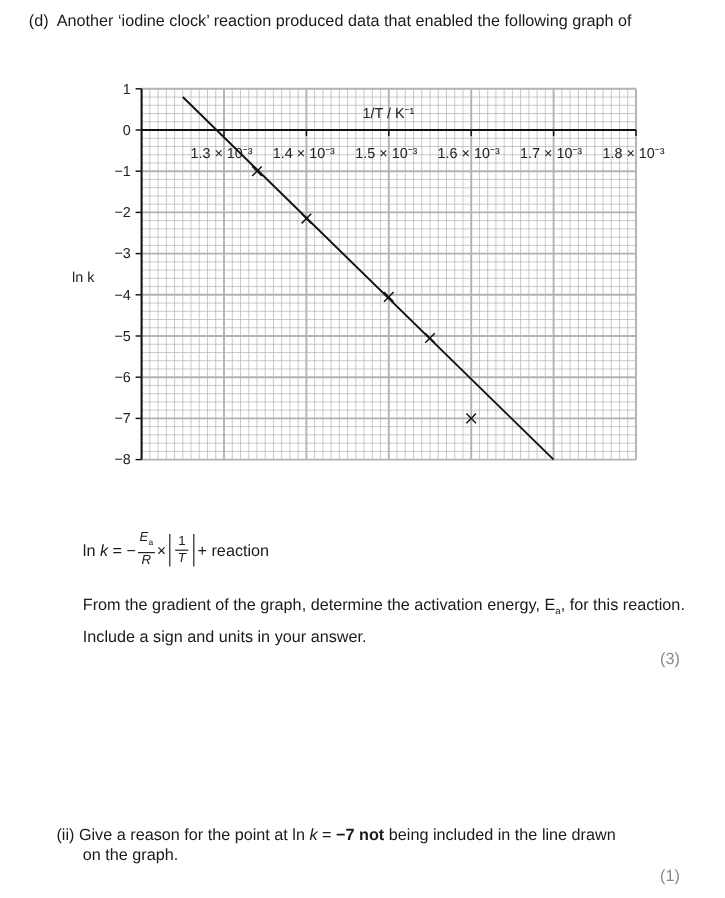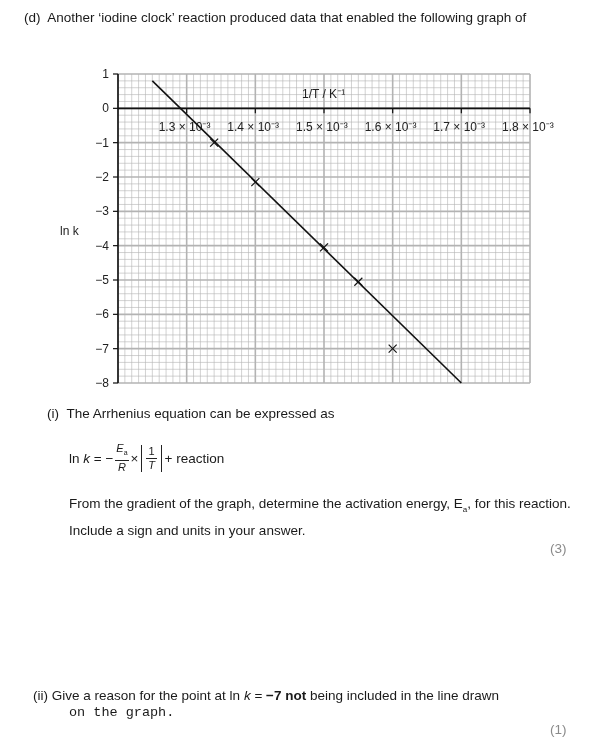"(i) The Arrhenius equation can" div.t { html: <div> <span>(i)</span>&nbsp;&nbsp;<span>The Arrhenius equation can be expressed as</span> </div> -> none }
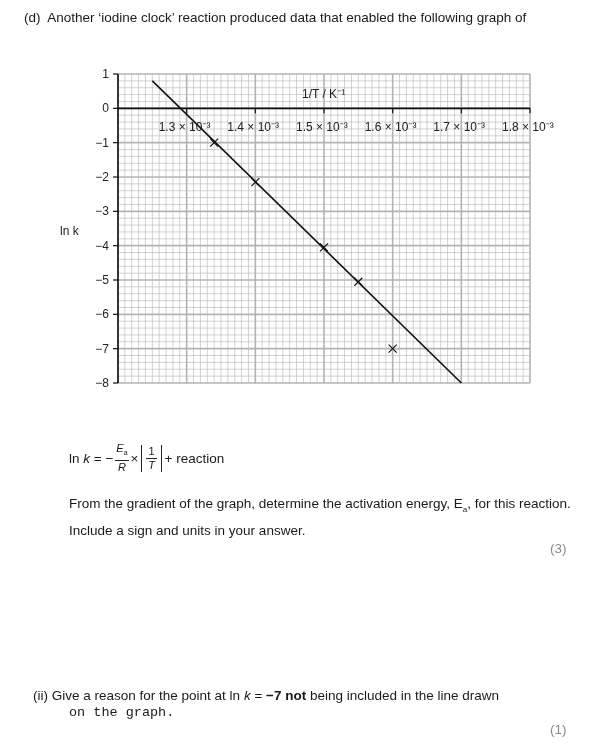"(ii) Give a reason for" div.t { left: 33px -> 47px }
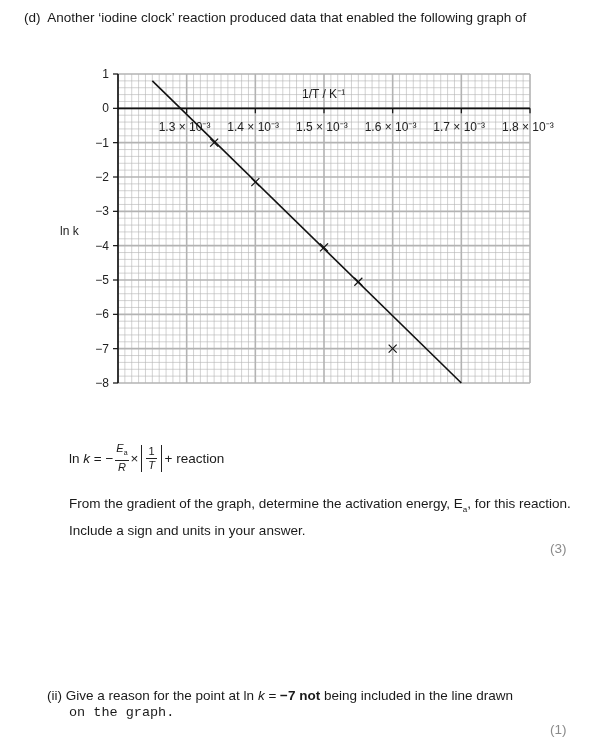"on the graph." div.t { font-family: Liberation Mono, monospace -> none }
